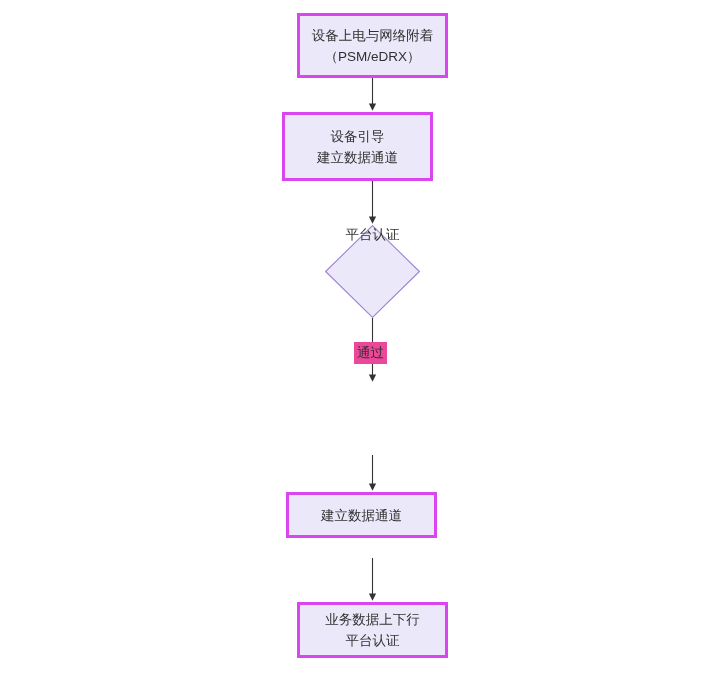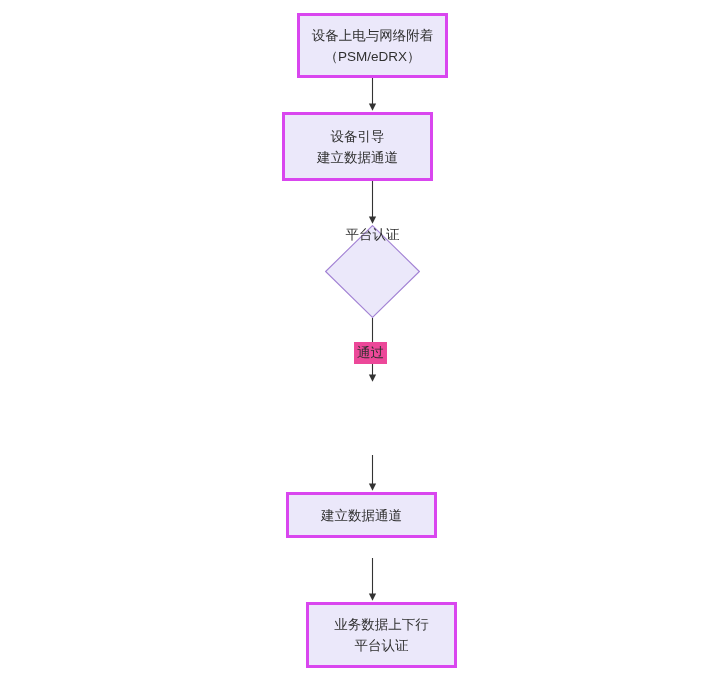"业务数据上下行" div.node { height: 66px -> 56px; left: 306px -> 297px }
